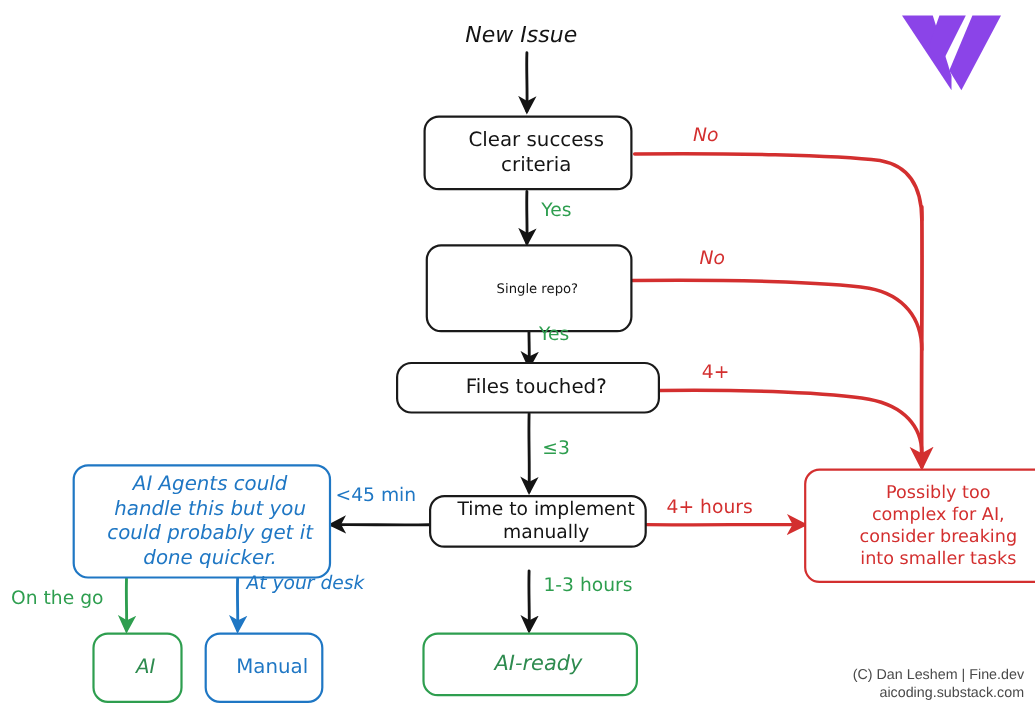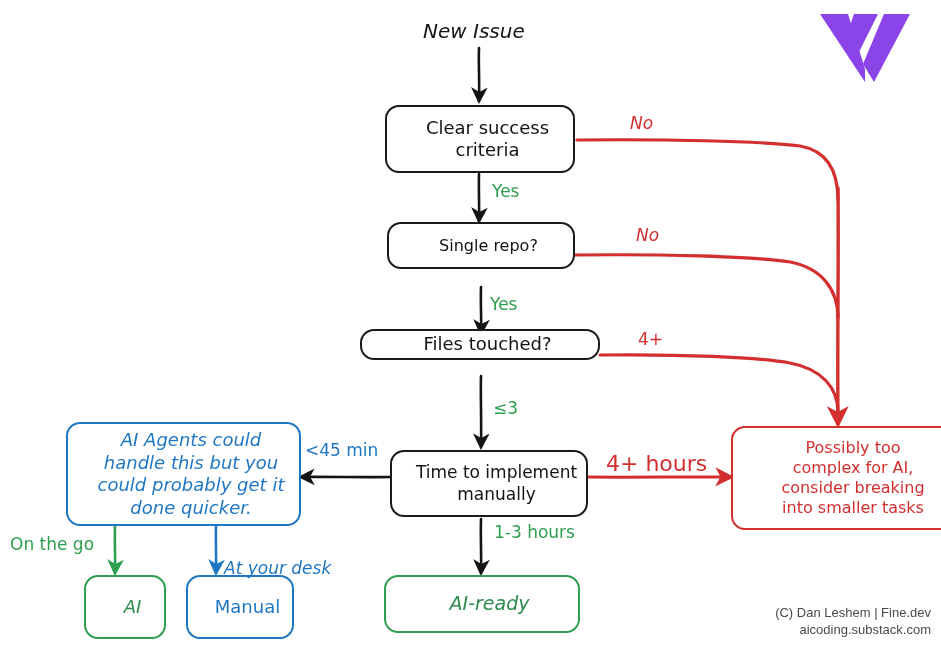"Single repo?" div.node { font-size: 16px -> 12px; height: 47px -> 80px }
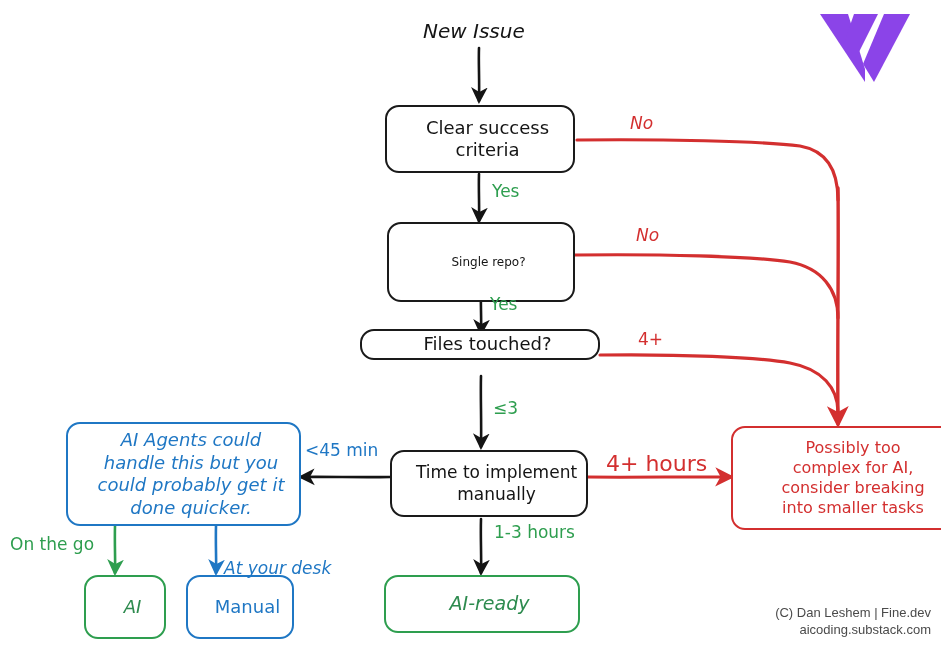"Files touched?" div.node { height: 31px -> 47px }
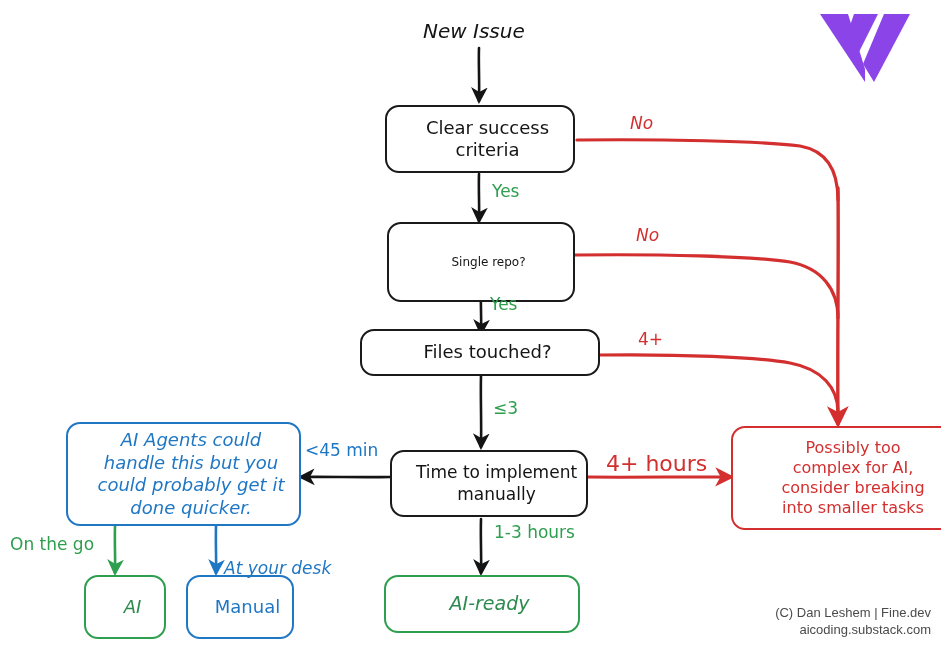"Time to implement" div.node { height: 67px -> 48px }
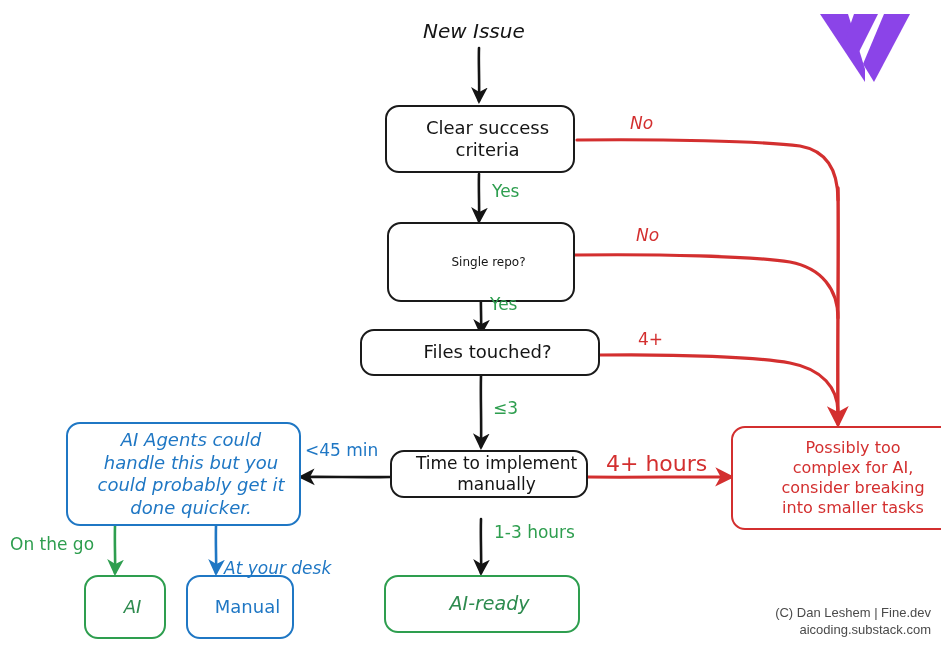"4+ hours" div.label { font-size: 22px -> 17px }
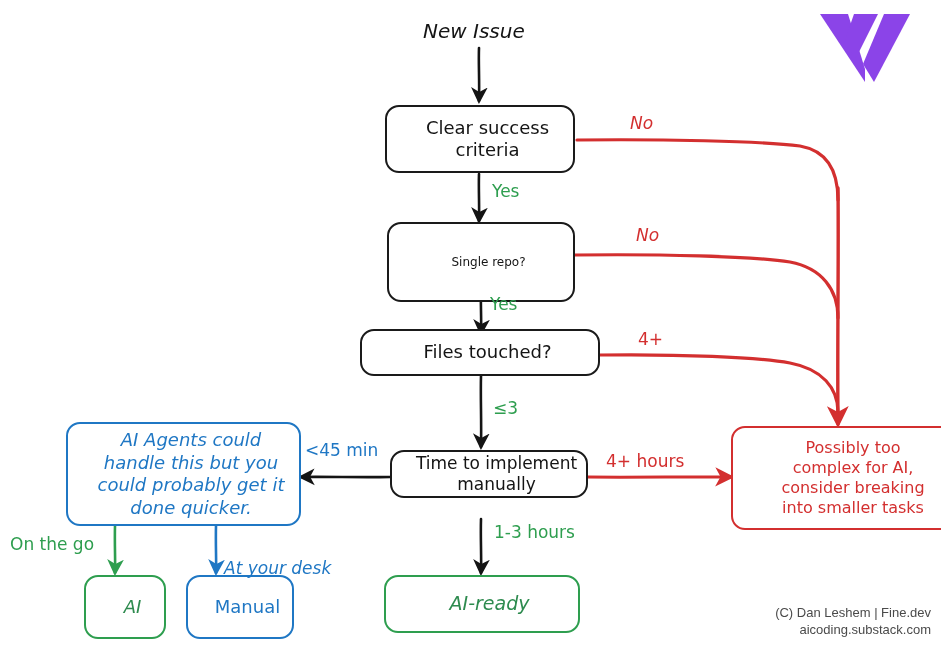"At your desk" div.label { top: 558px -> 520px }
